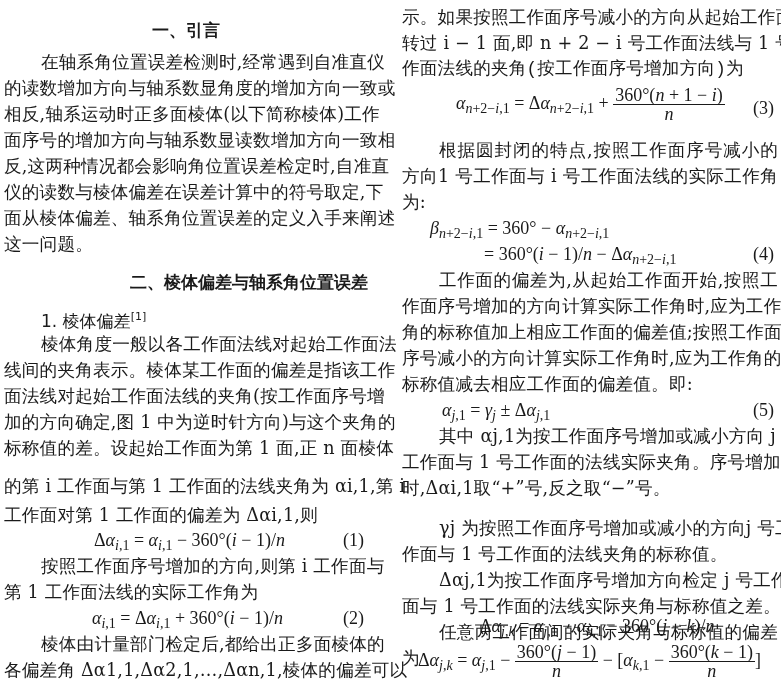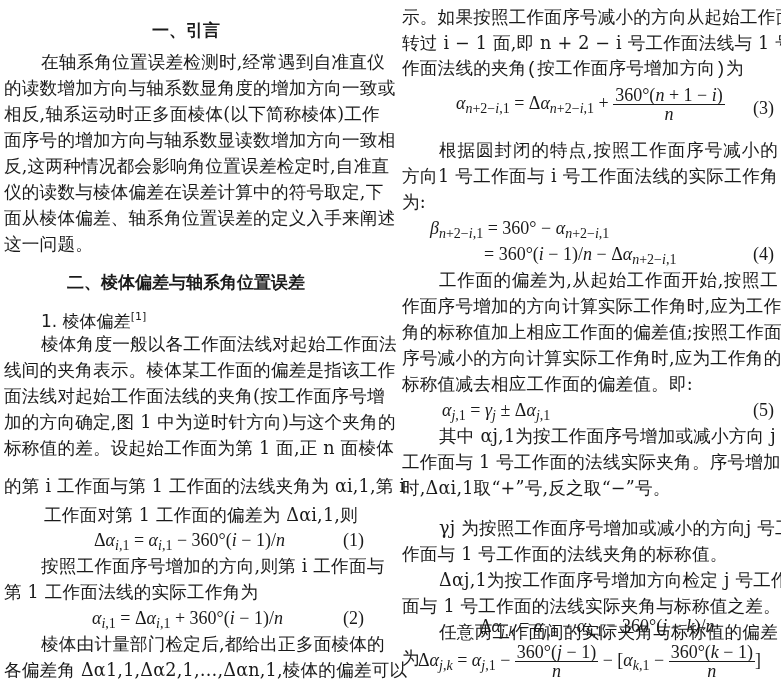"二、棱体偏差与轴系角位置误差" div.heading { text-align: none -> right }
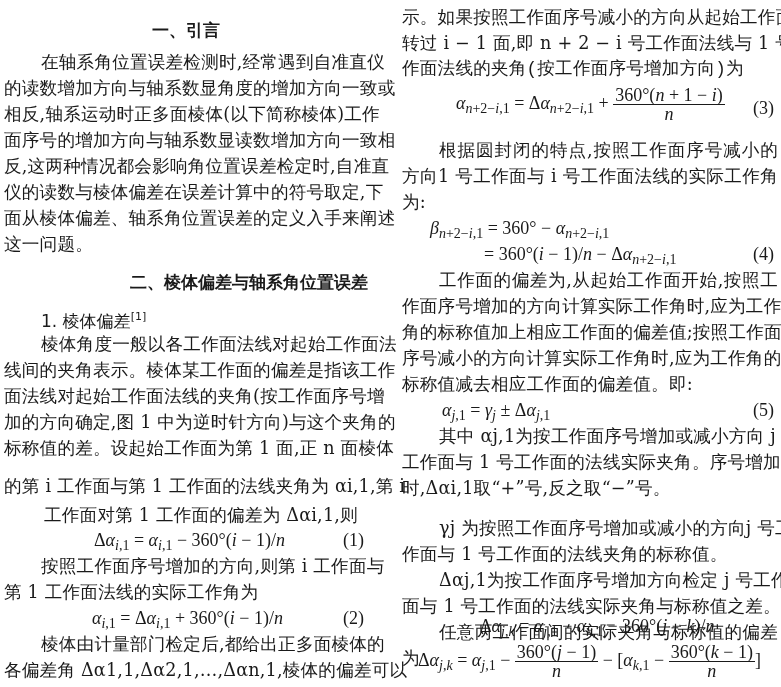"工作面对第 1 工作面的偏差为 Δαi,1,则" div.line { margin-left: 40px -> none }
